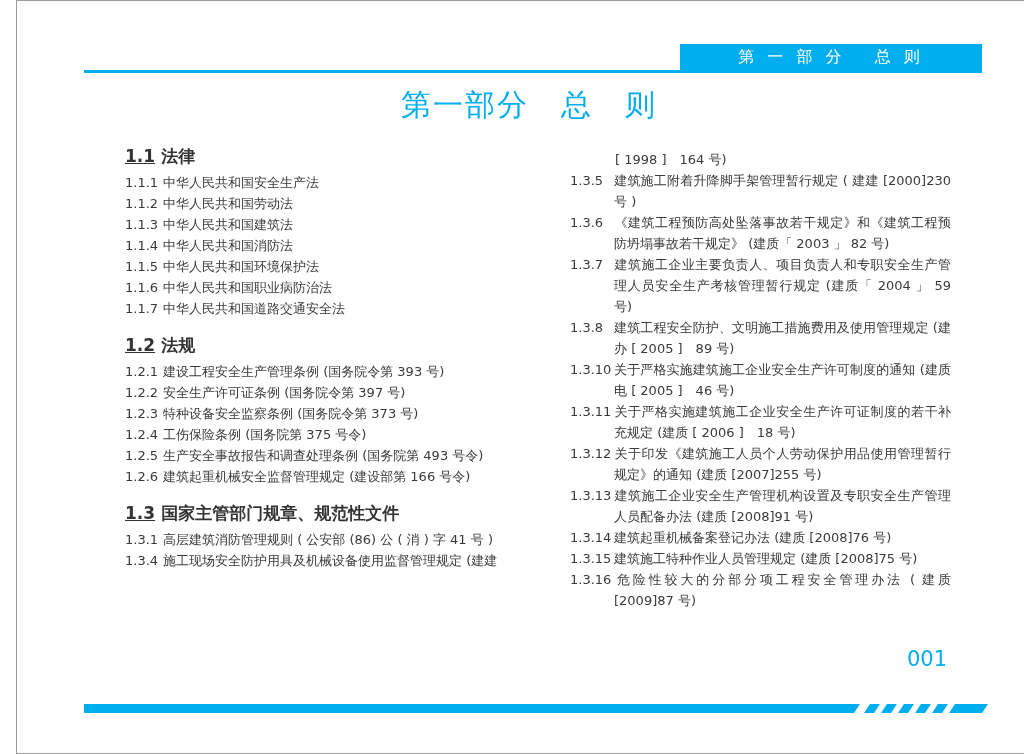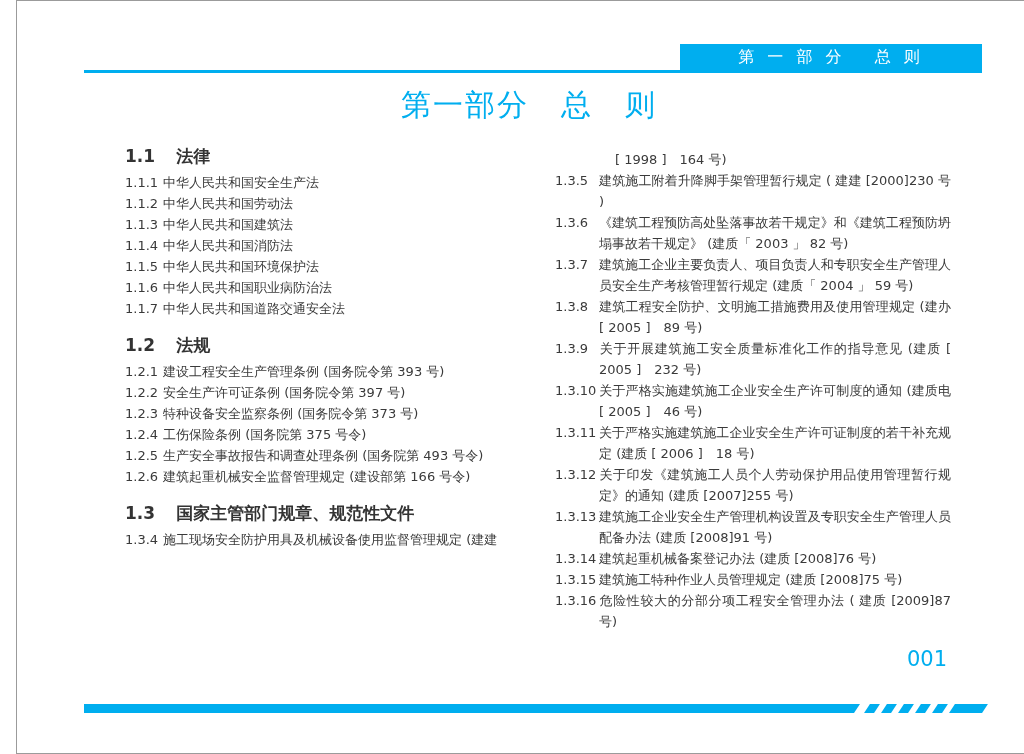"1.1" .sec-num { margin-right: 21px -> 6px; text-decoration: none -> underline }
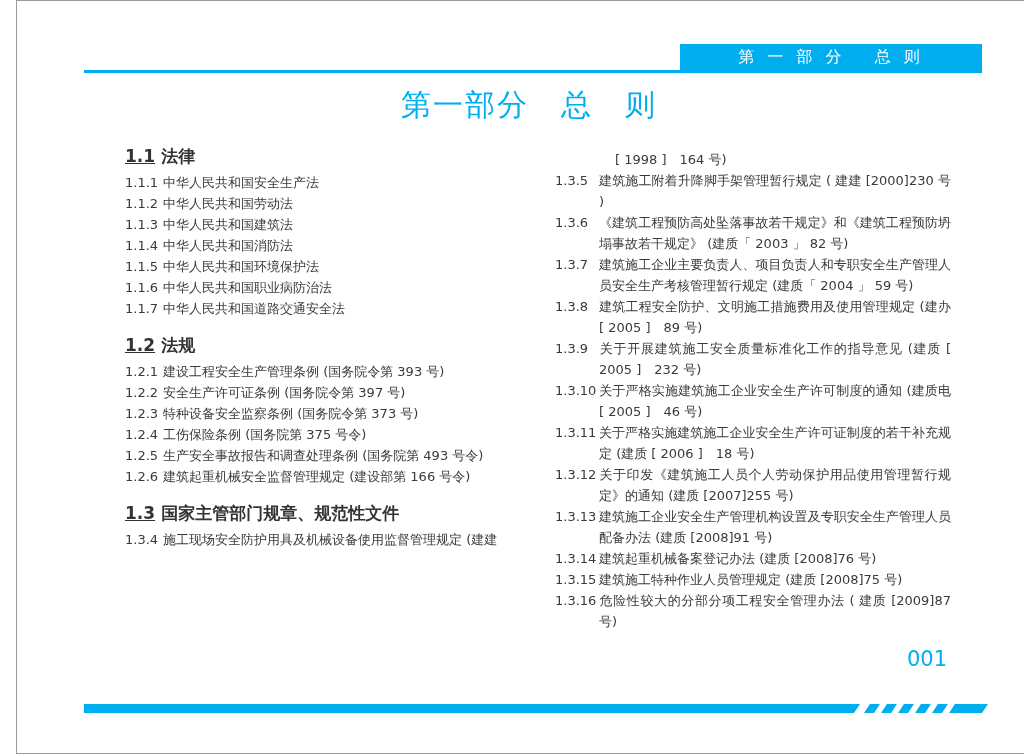"1.3.5 建筑施工附着升降脚手架管理暂行规定 ( 建建 [2000]230" .col-right .toc-item { margin-left: none -> 15px }
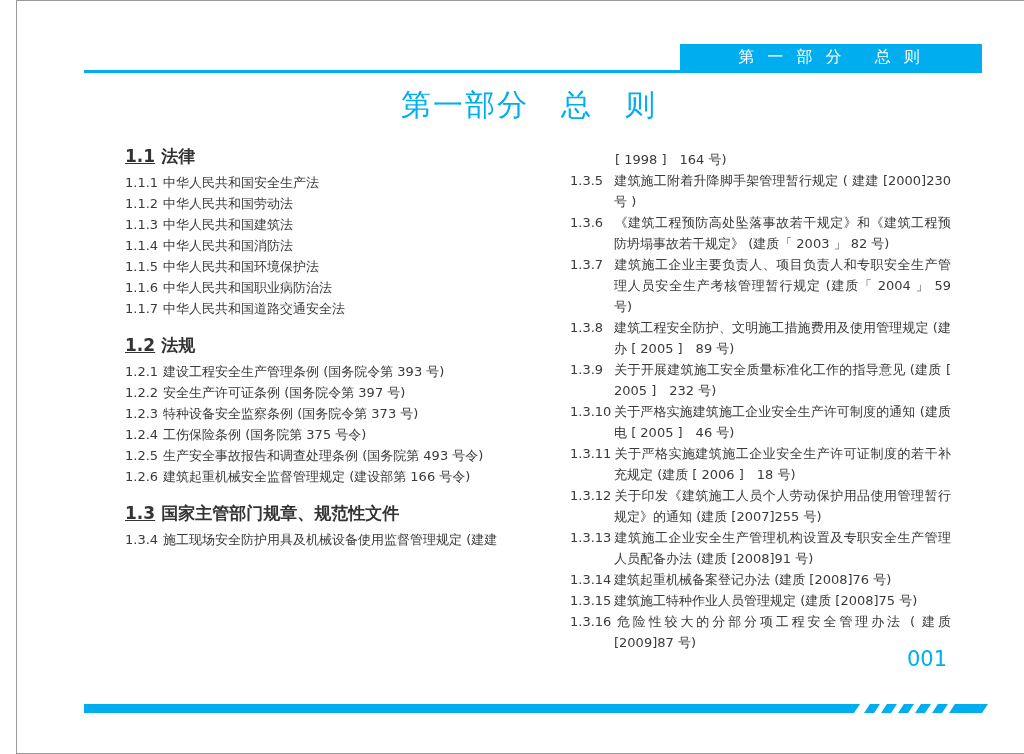"1.3.9 关于开展建筑施工安全质量标准化工作的指导意见 (建质 [ 2005" p.toc-item { html: <p><span>1.3.9</span><span>关于开展建筑施工安全质量标准化工作的指导意见 (建质 [ 2005 ] 232 号)</span></p> -> none }
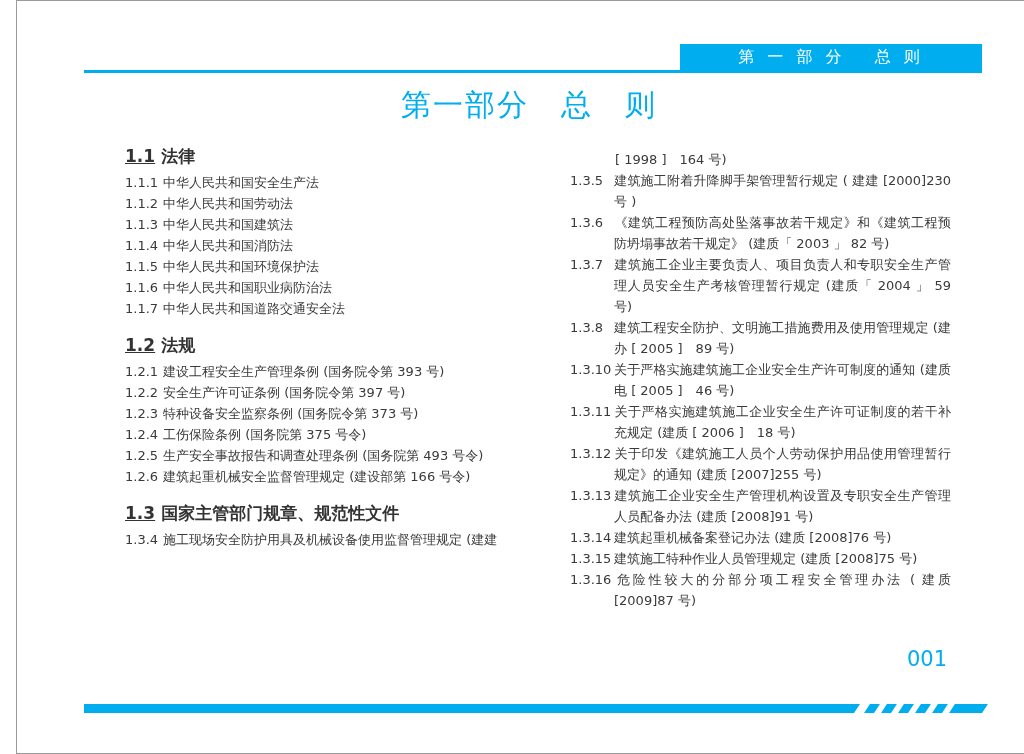"1.3.1 高层建筑消防管理规则 ( 公安部 (86)" p.toc-item { html: none -> <p><span>1.3.1</span><span>高层建筑消防管理规则 ( 公安部 (86) 公 ( 消 ) 字 41 号 )</span></p> }
